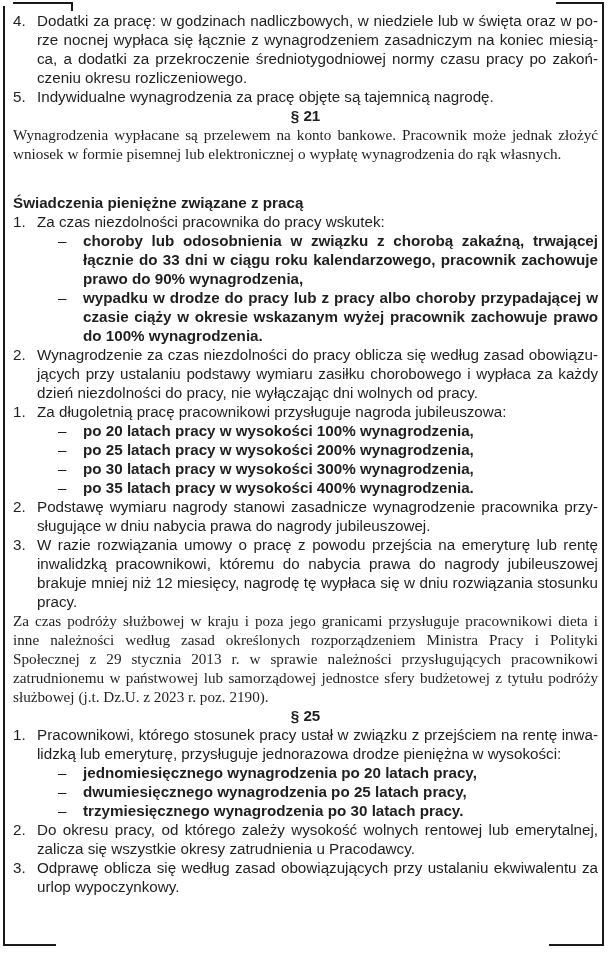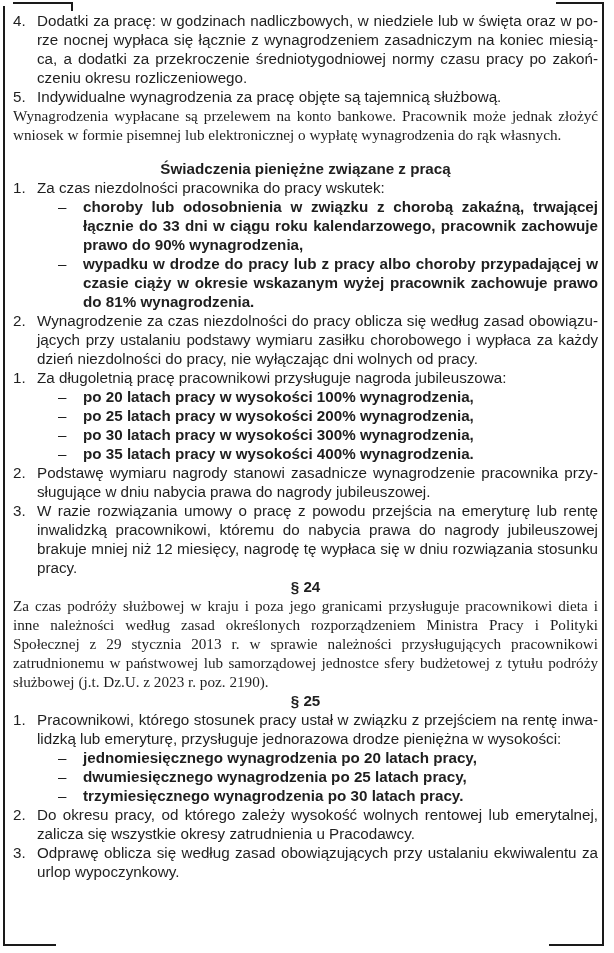"Indywidualne wynagrodzenia za pracę" span.item-text { text: służbową -> nagrodę }
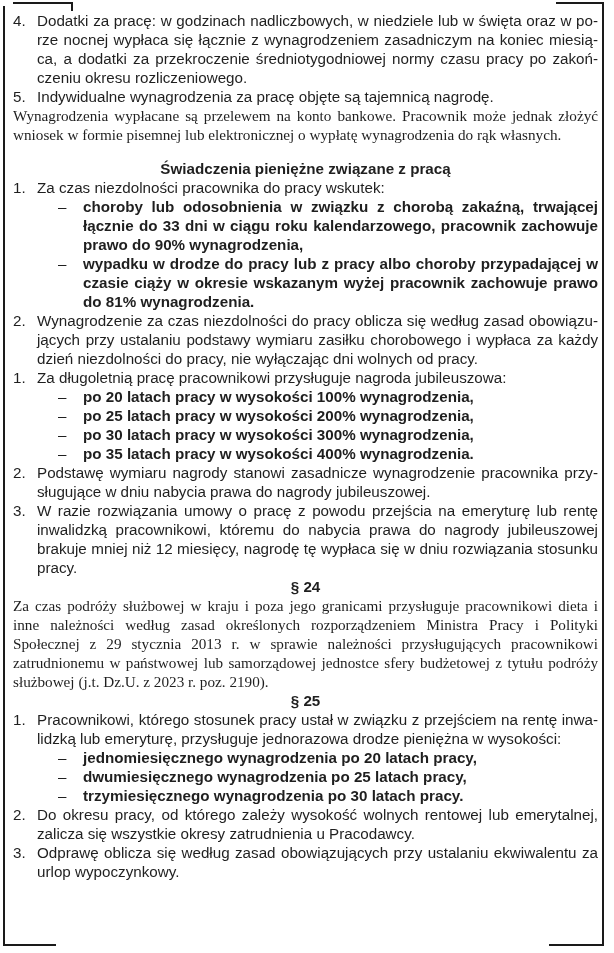"§ 21" div.section-mark { html: none -> <div>§ 21</div> }
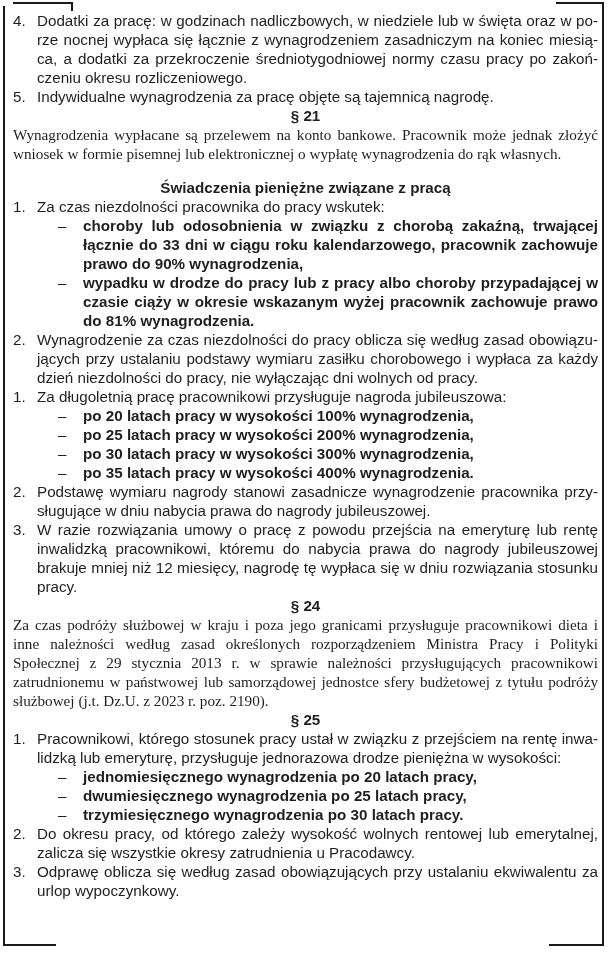"Świadczenia pieniężne związane z pracą" .heading { margin-top: 15px -> 30px; text-align: center -> left }
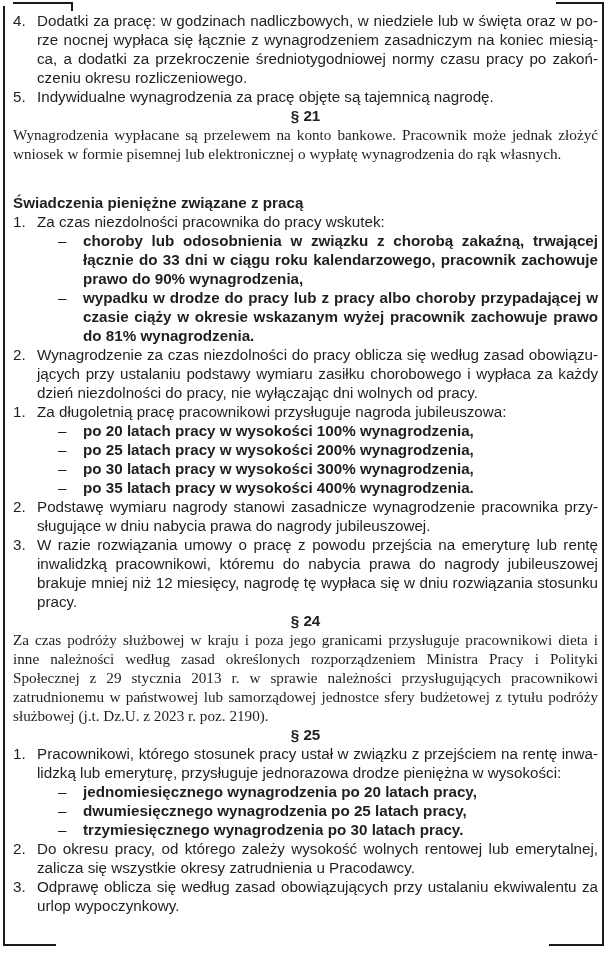"wypadku w drodze do pracy" span.item-text { text: 81% -> 100% }
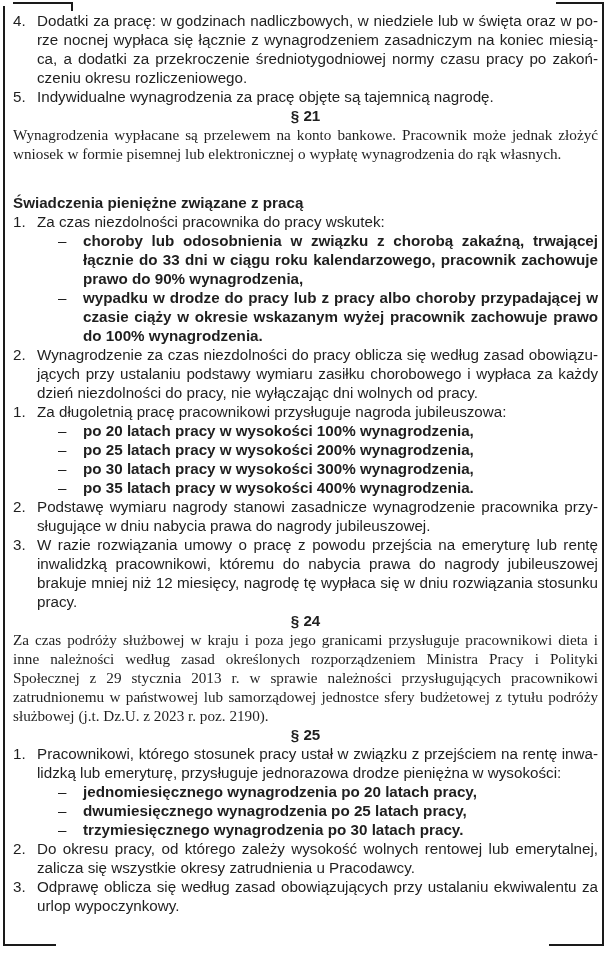"§ 24" div.section-mark { html: <div>§ 24</div> -> none }
